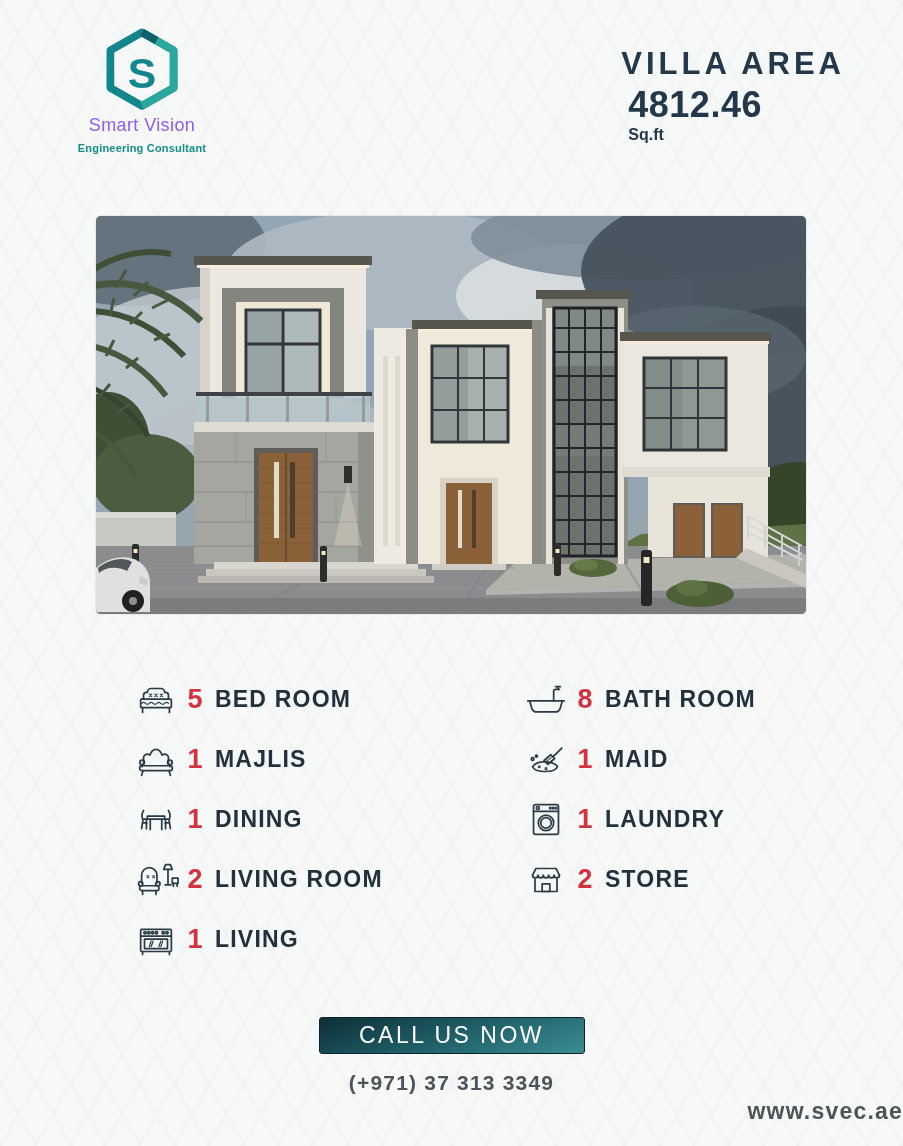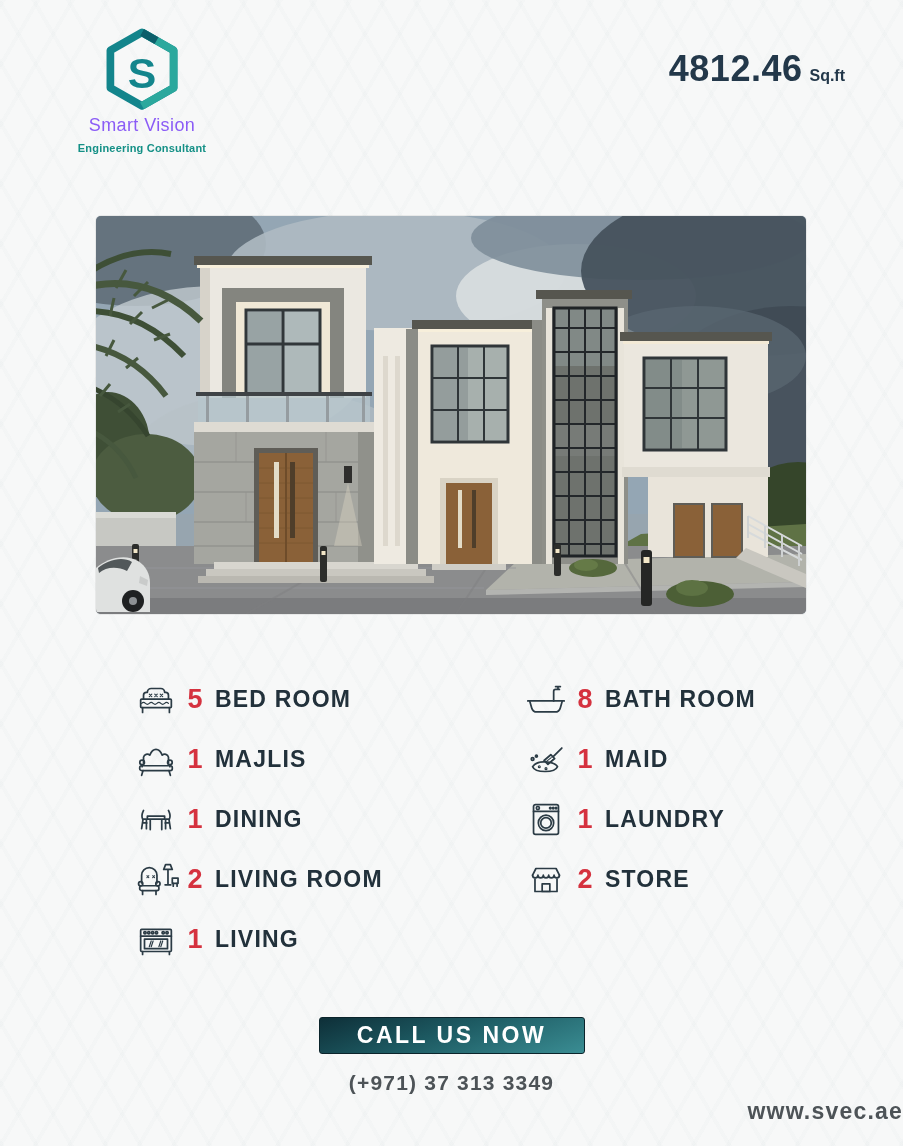"VILLA AREA" div.area-title { html: none -> <div>VILLA AREA</div> }
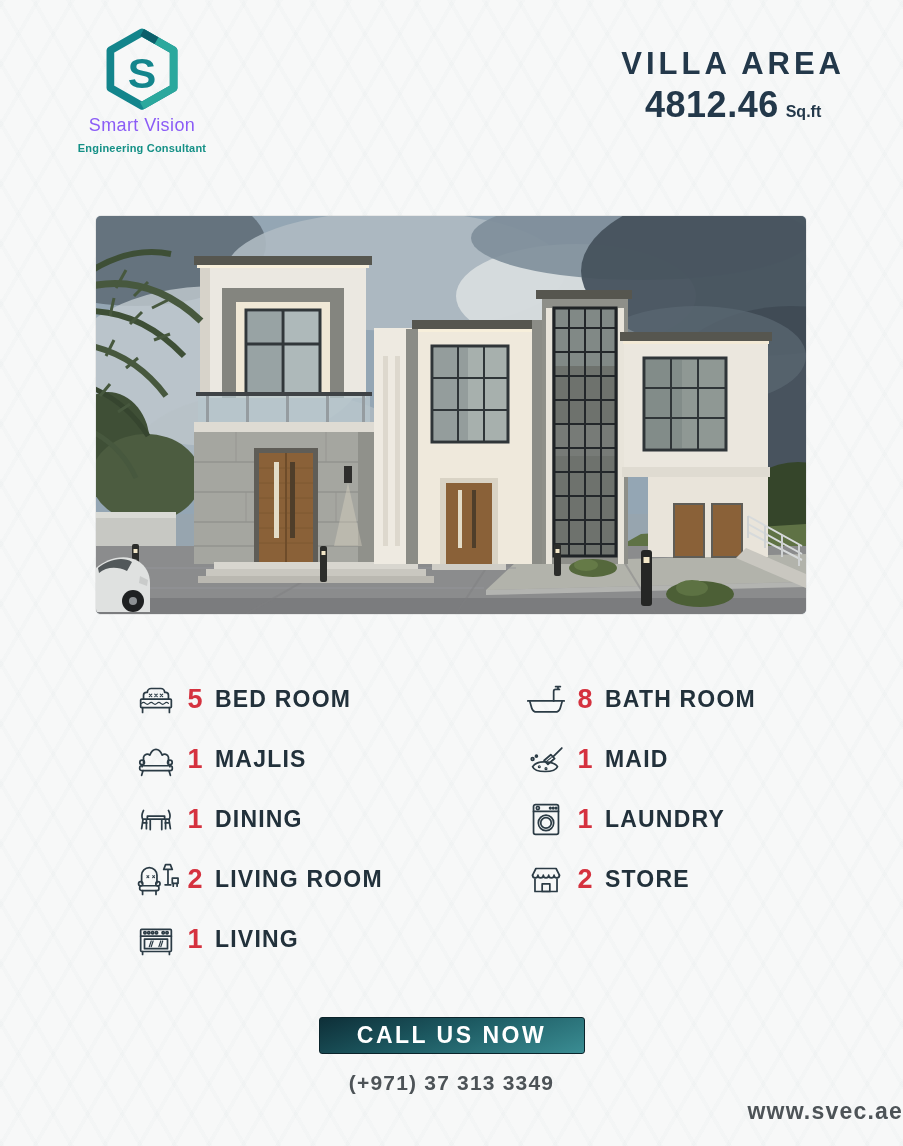"4812.46" .area-row { flex-direction: none -> column }
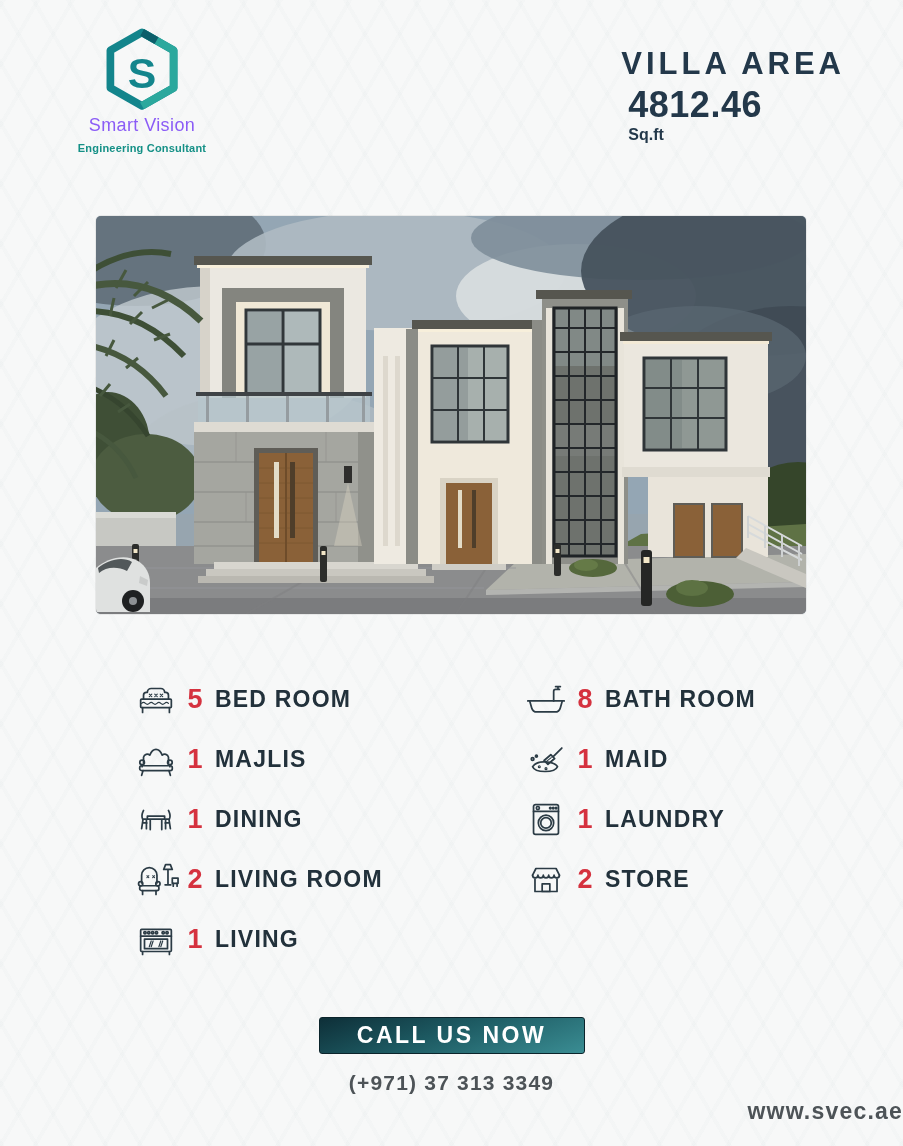"CALL US NOW" .cta-button { font-weight: bold -> normal }
